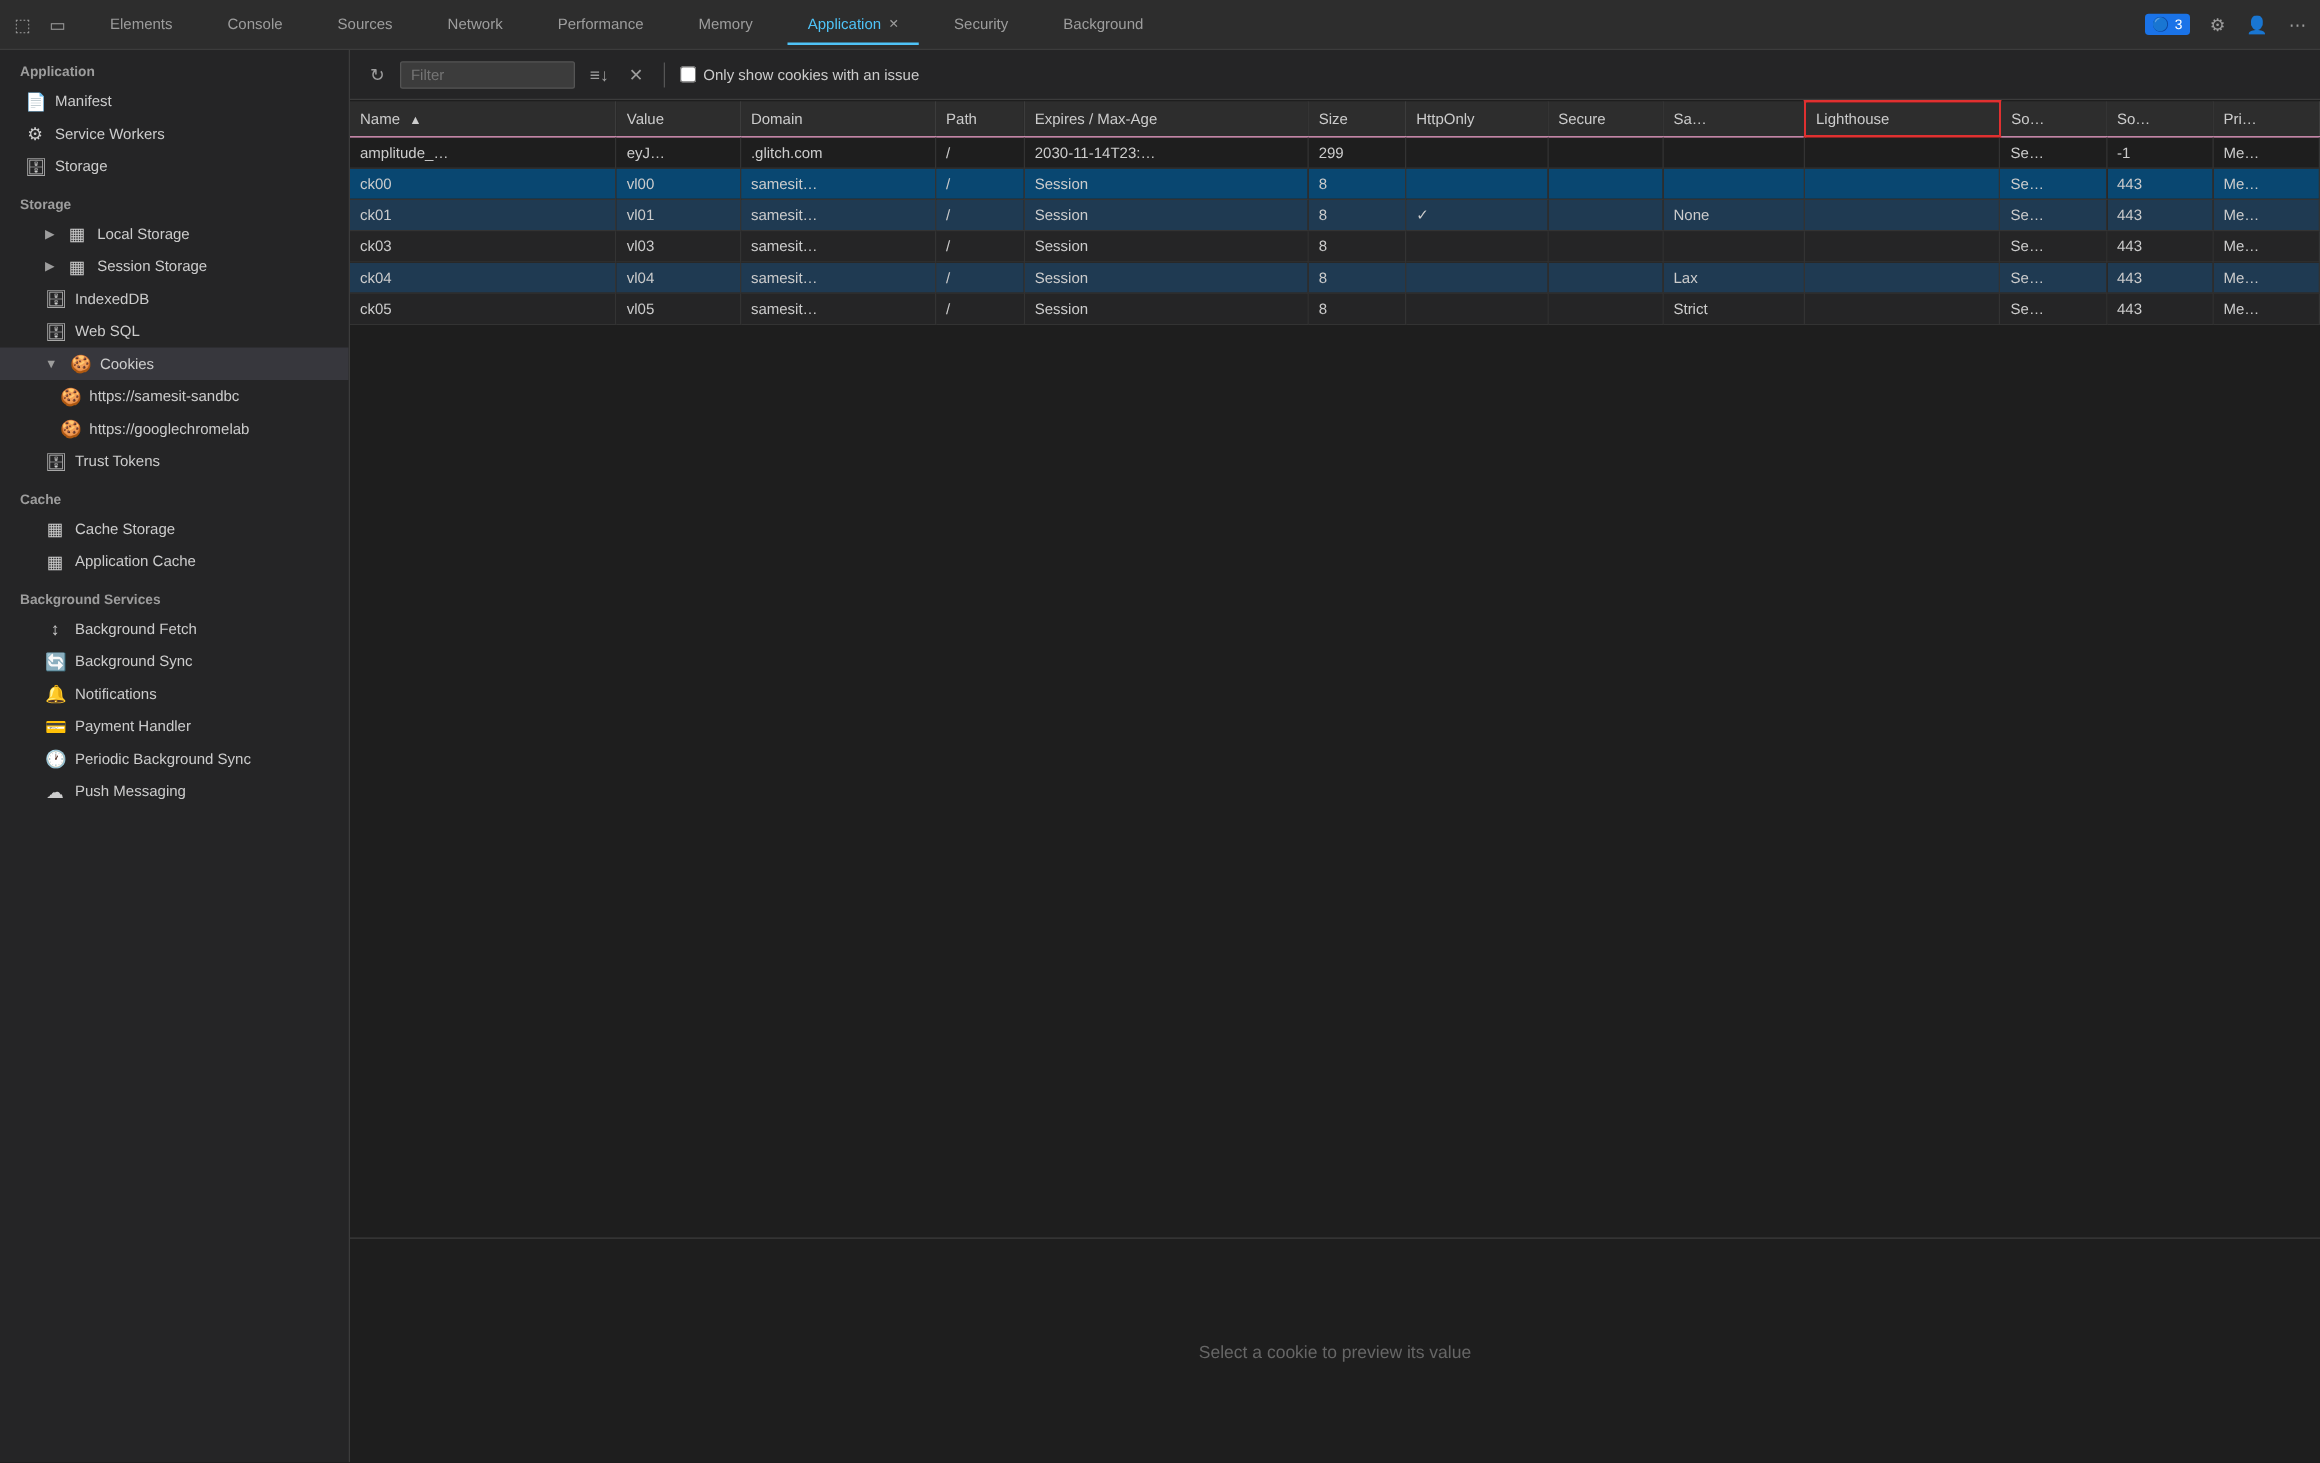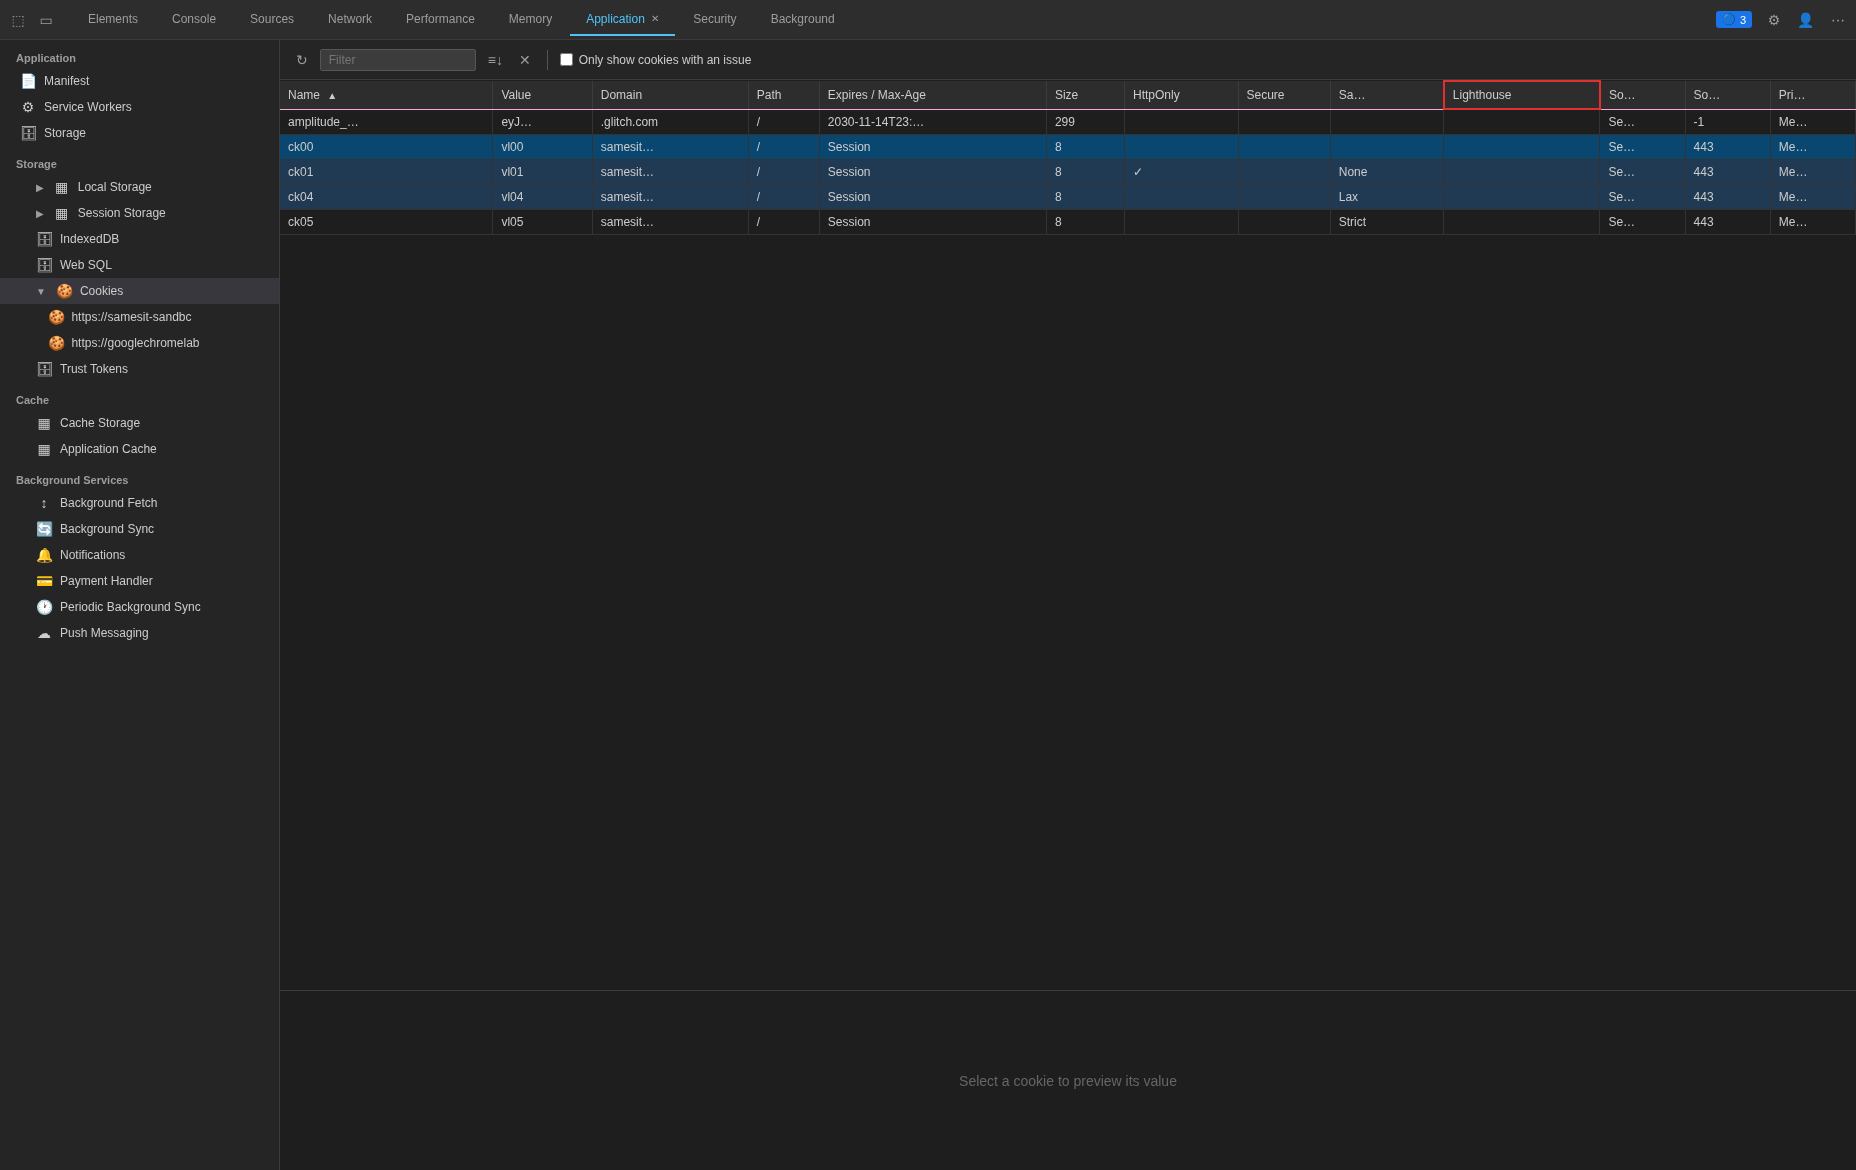"Elements" .tabs { gap: 2px -> 12px }
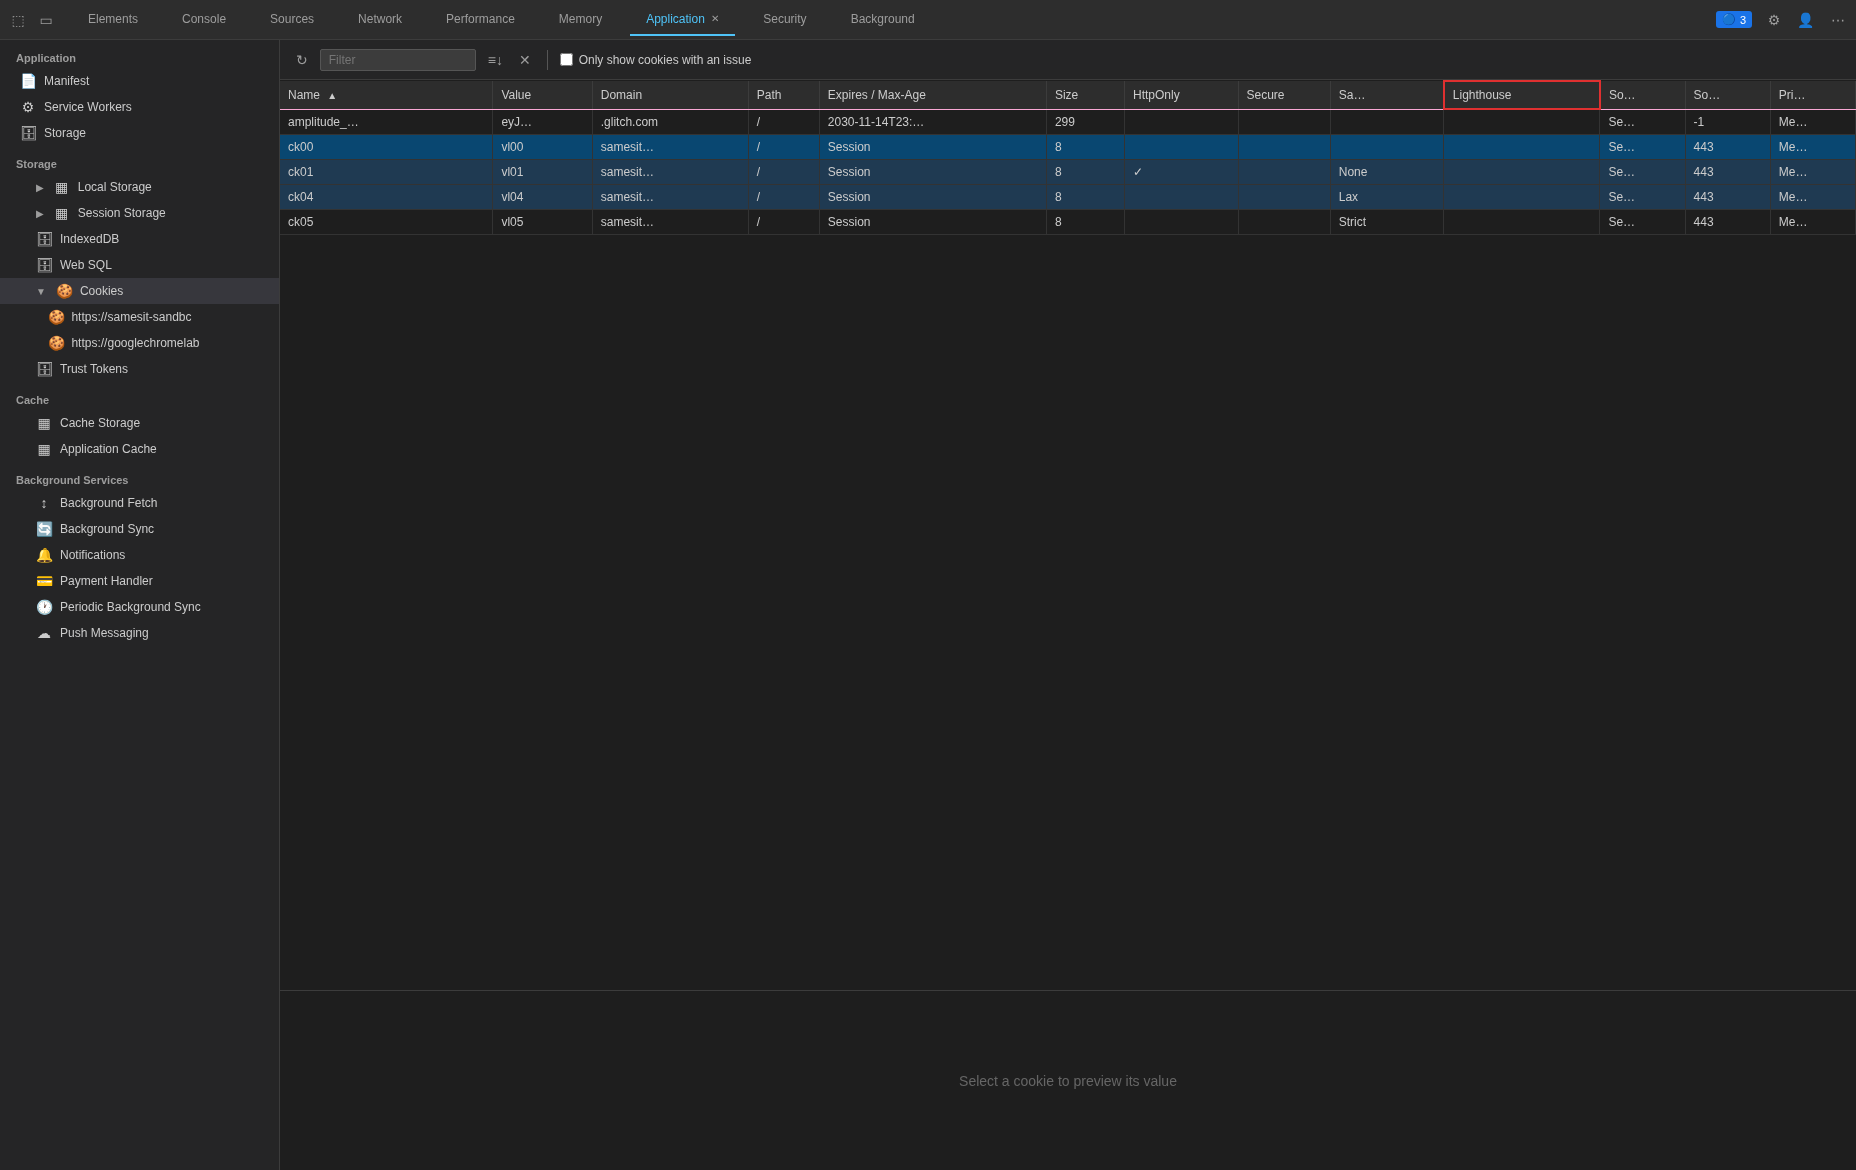"Filter" .filter-input { width: 156px -> 140px }
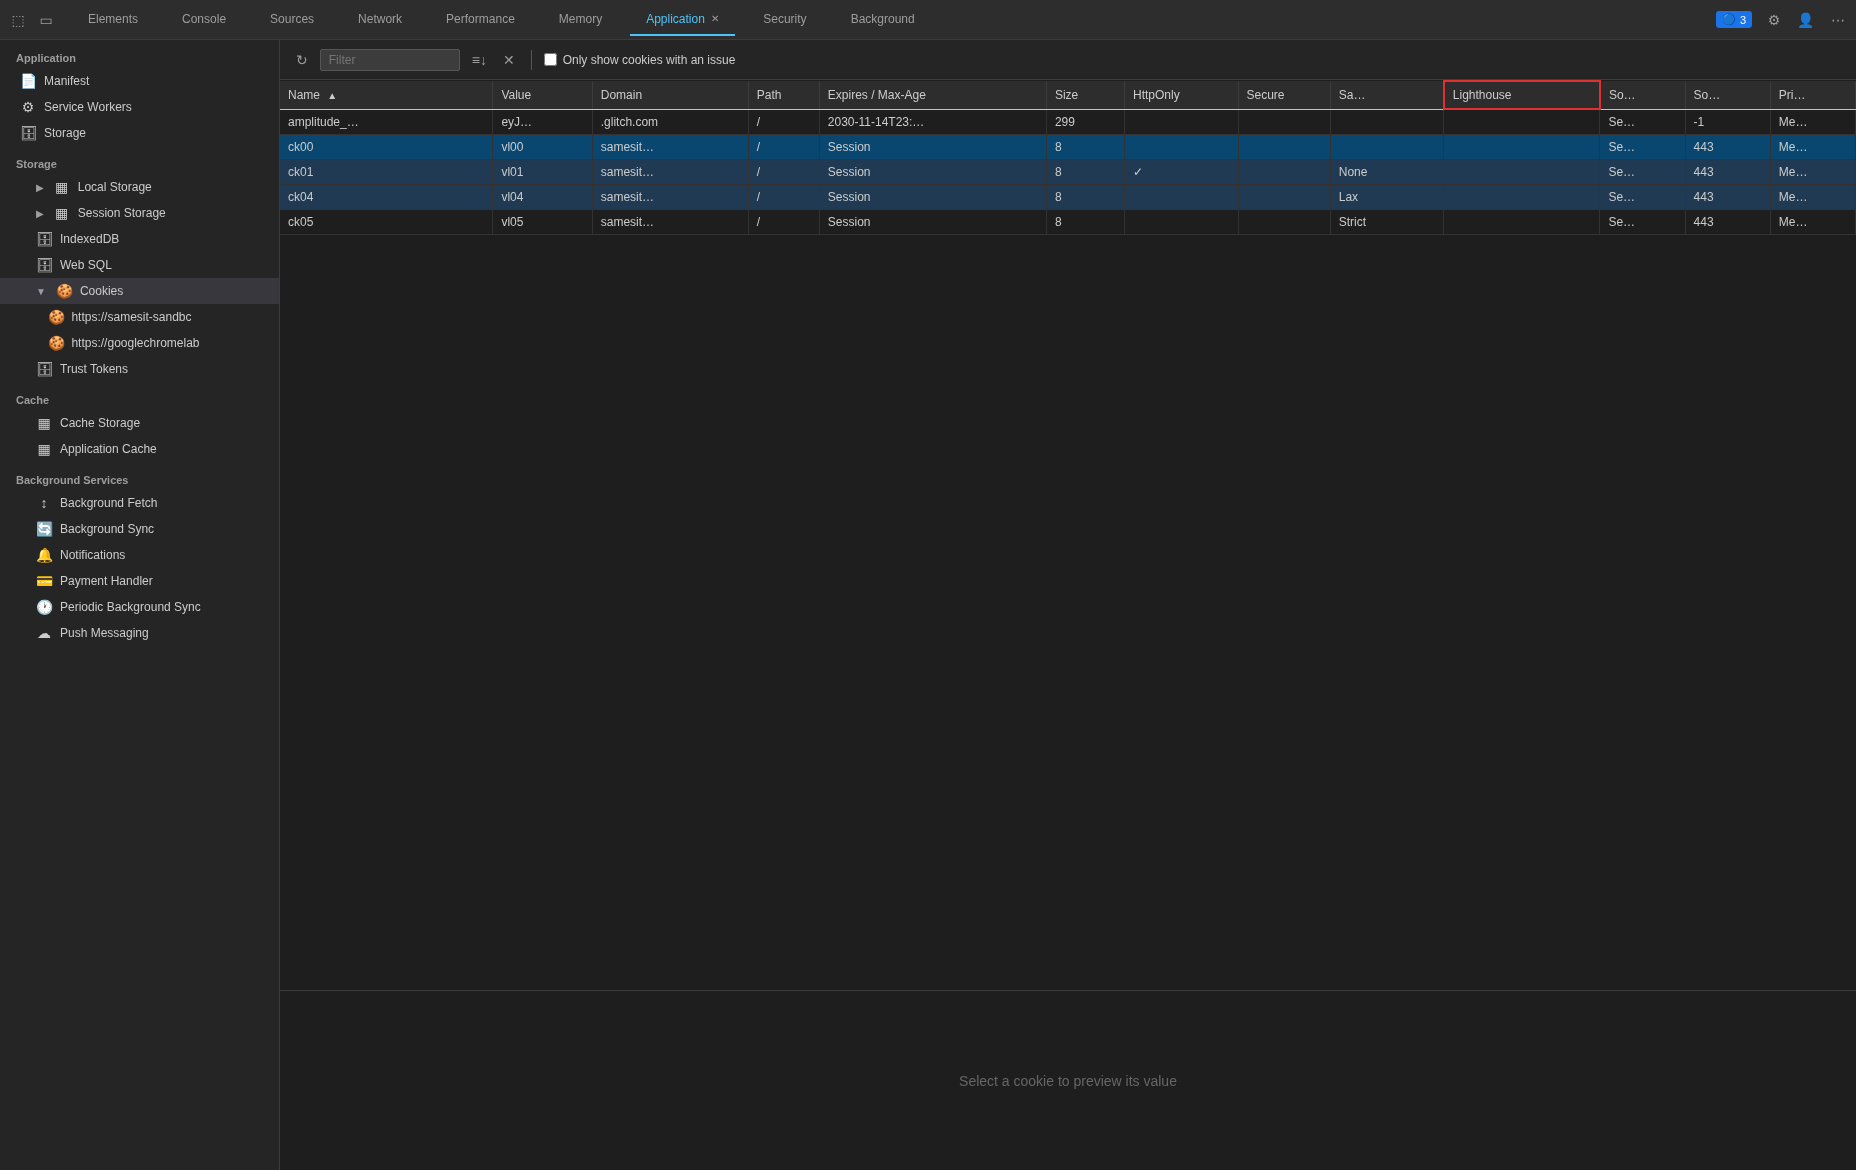"ck03" tr { html: none -> <tr> <td>ck03</td> <td>vl03</td> <td>samesit…</td> <td>/</td> <td>Session</td> <td>8</td> <td></td> <td></td> <td></td> <td></td> <td>Se…</td> <td>443</td> <td>Me…</td> </tr> }
